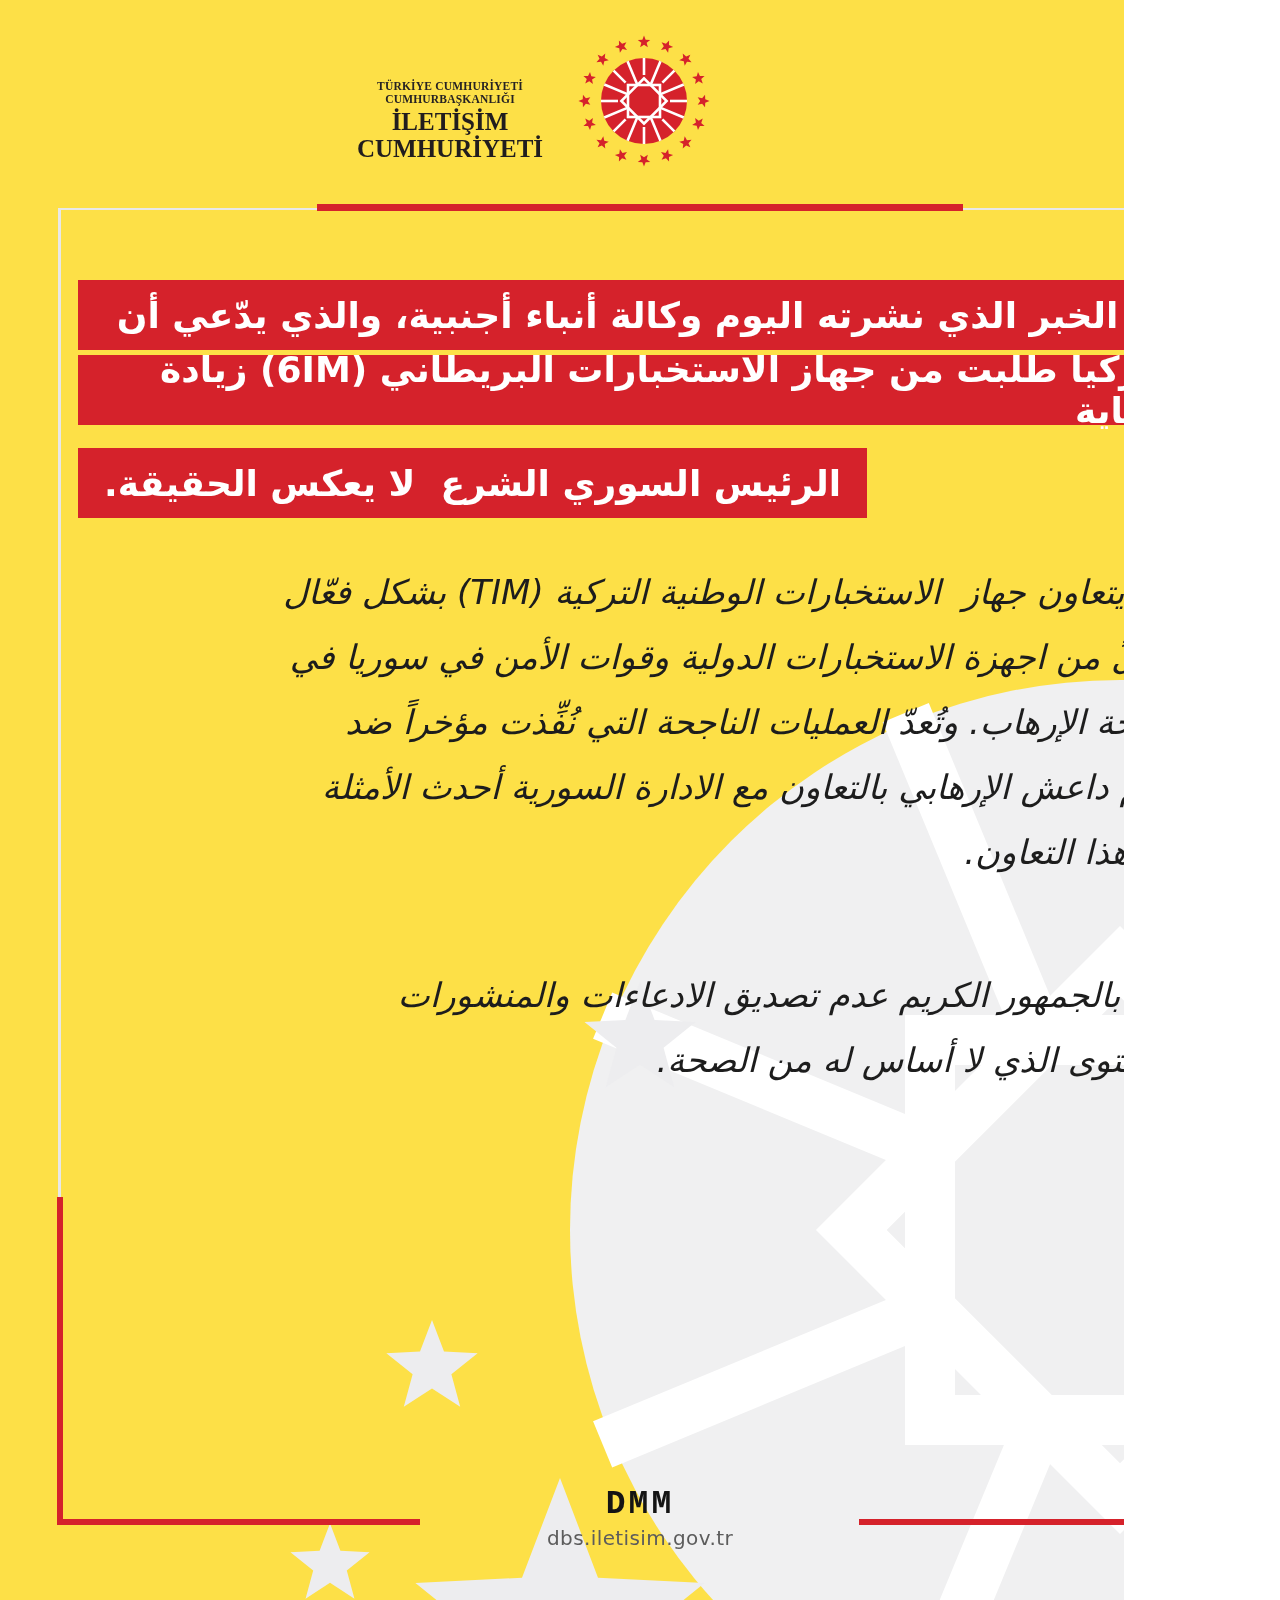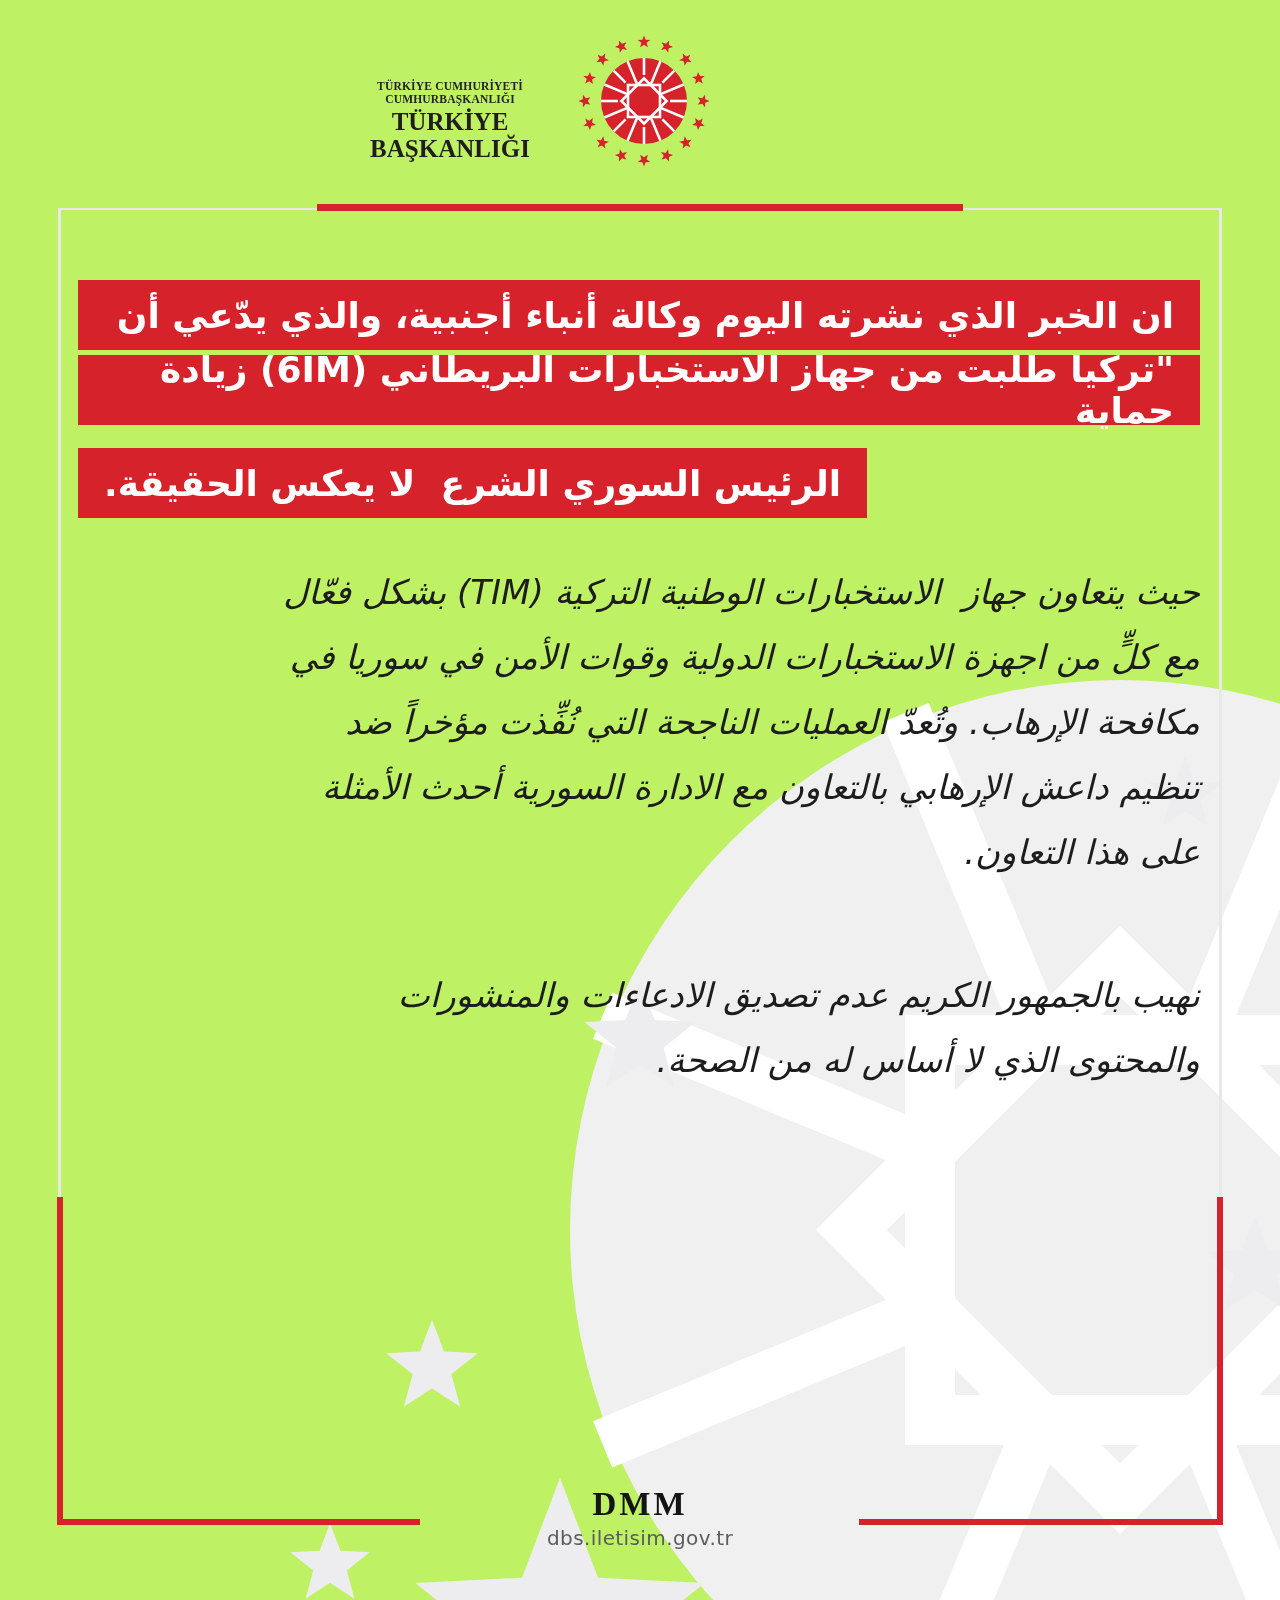"TÜRKİYE CUMHURİYETİ CUMHURBAŞKANLIĞI" #page { background: #bef264 -> #fde047; width: 1280px -> 1124px }
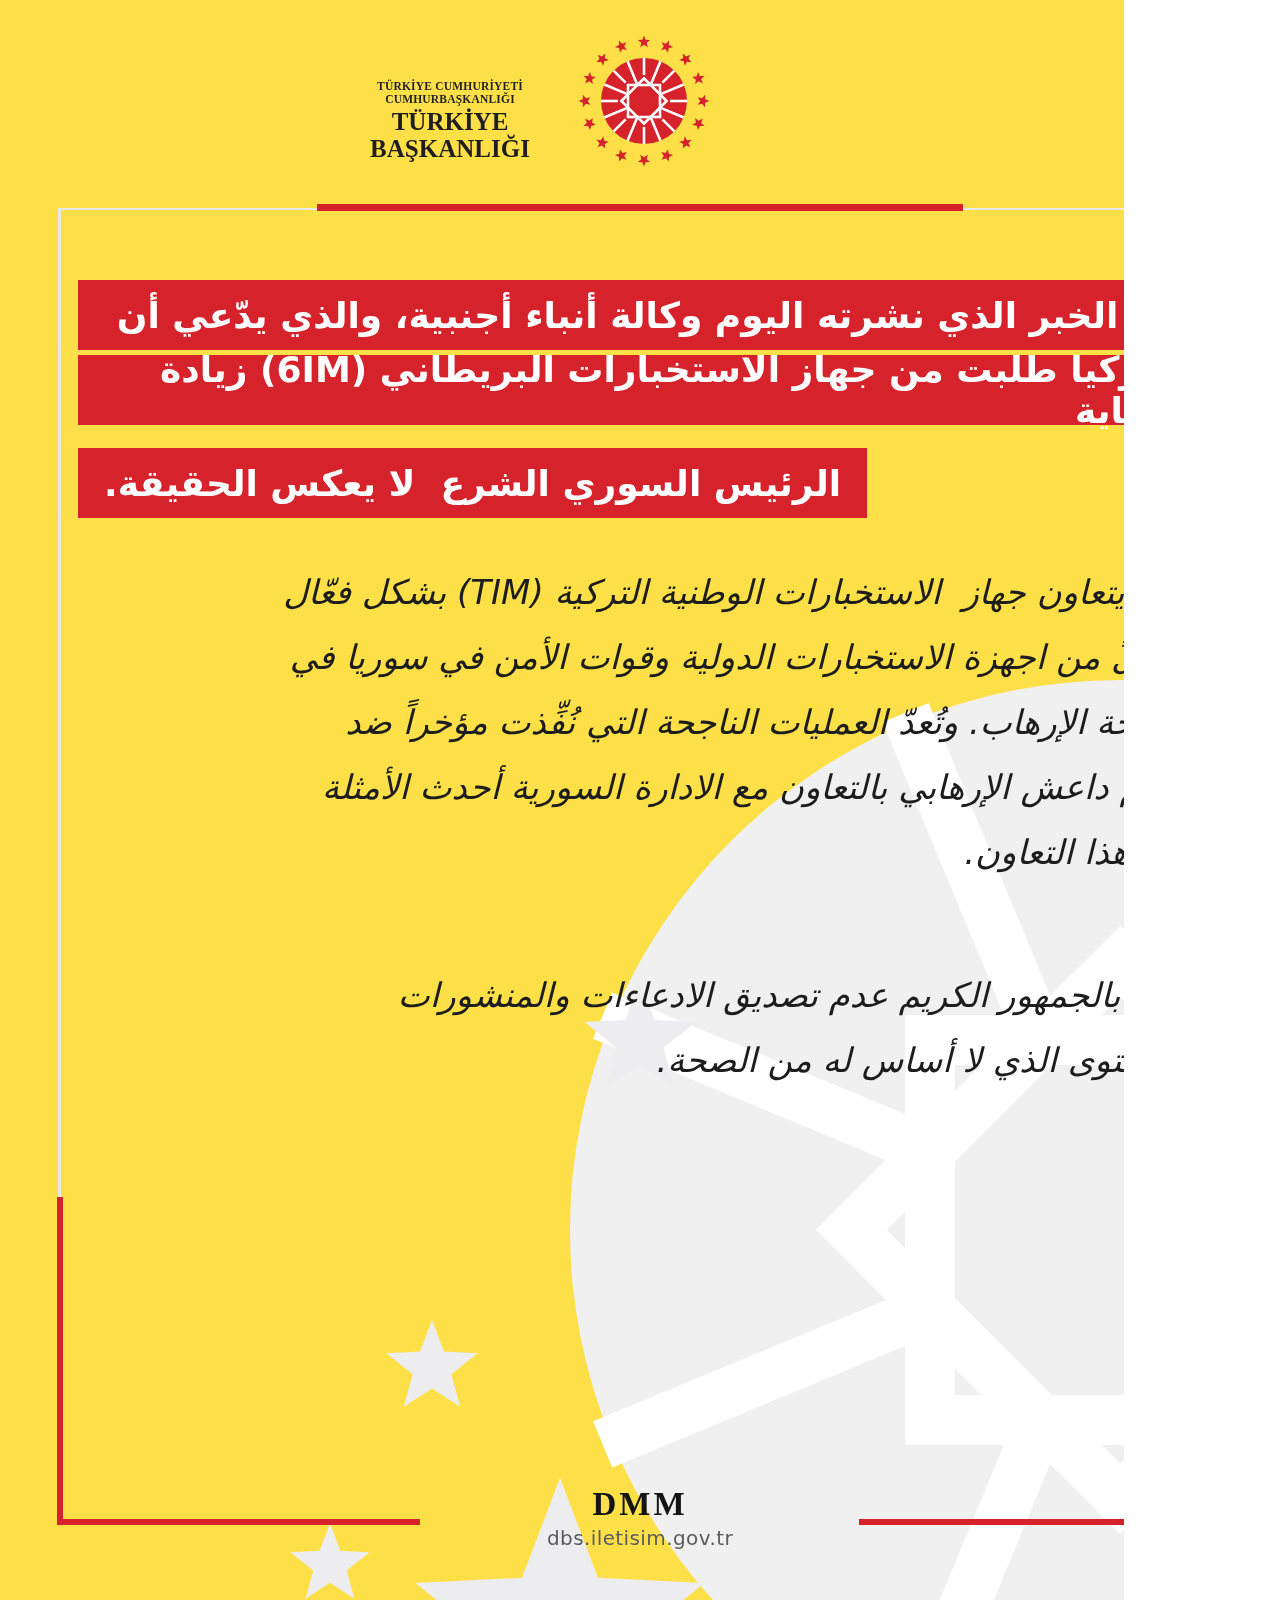"TÜRKİYE BAŞKANLIĞI" div.lg { text: TÜRKİYE BAŞKANLIĞI -> İLETİŞİM CUMHURİYETİ }
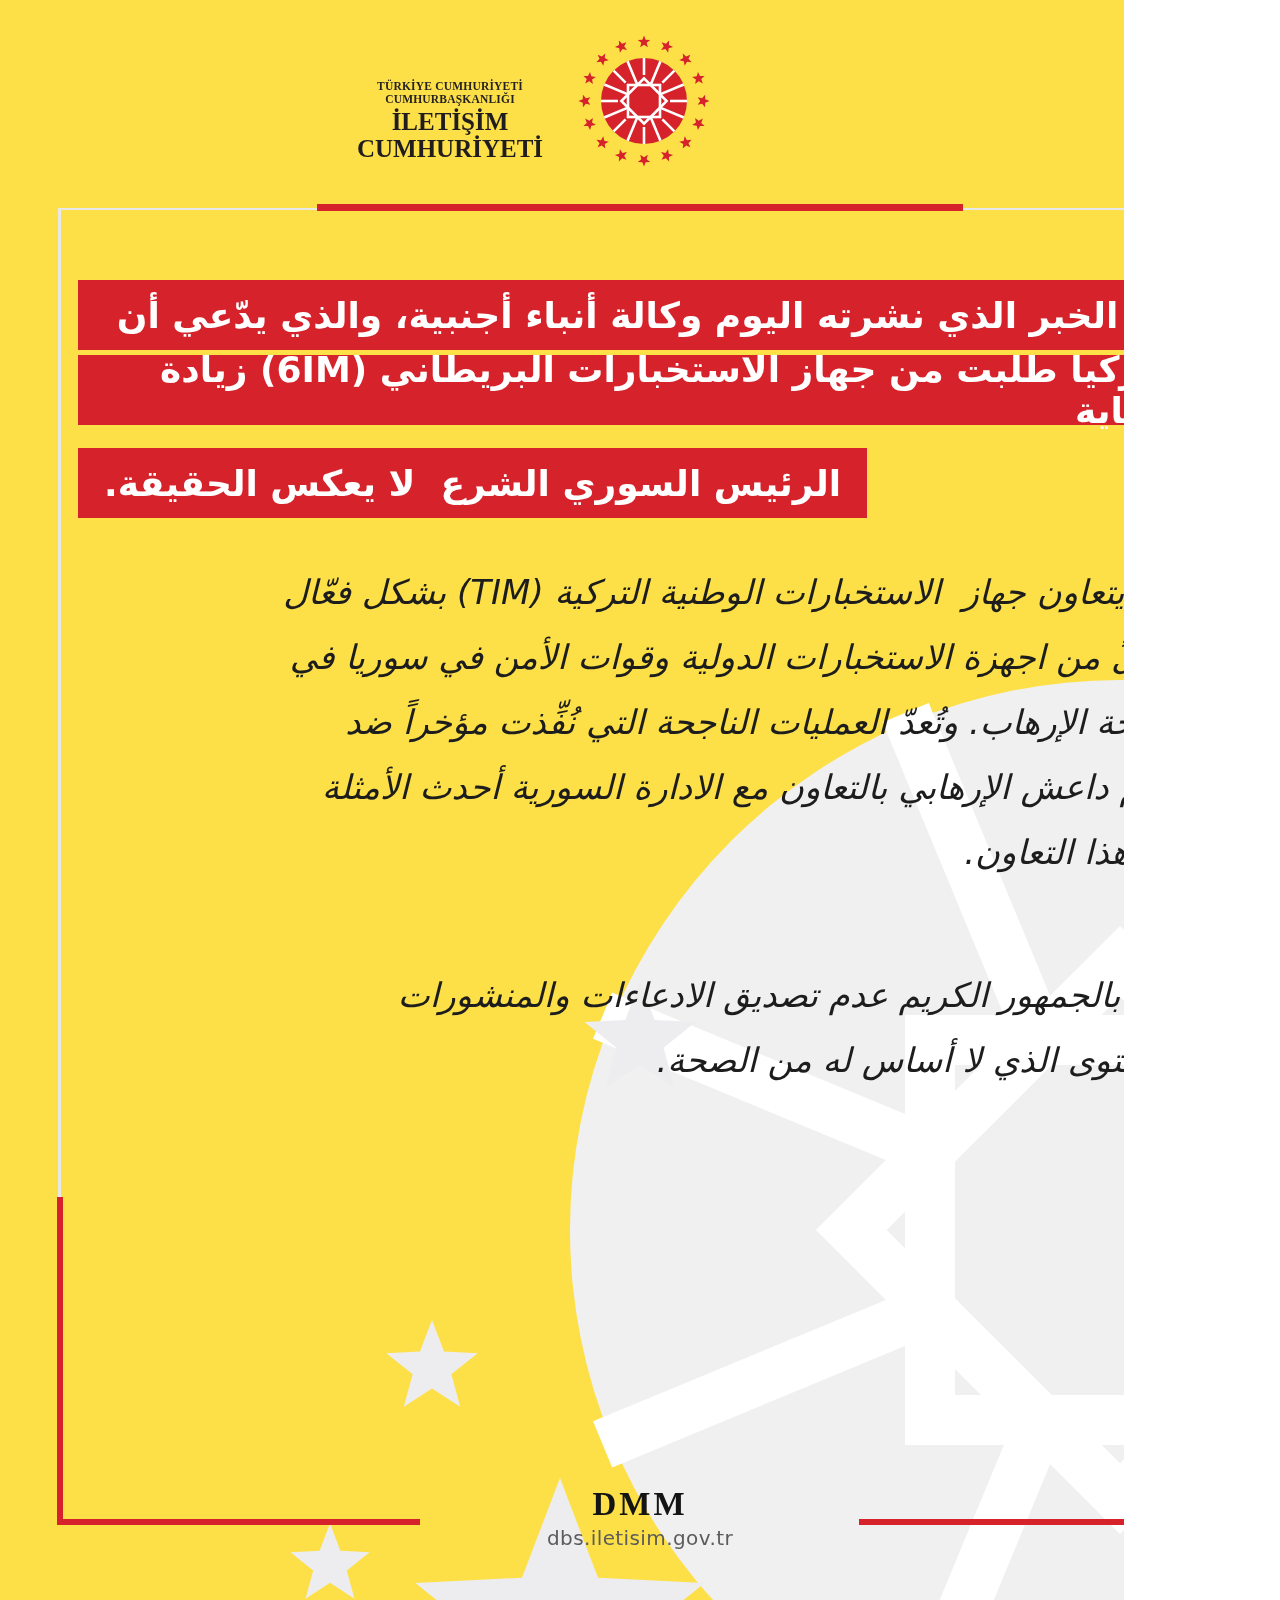"DMM" .dmm { font-family: Liberation Serif, serif -> Liberation Mono, monospace }
